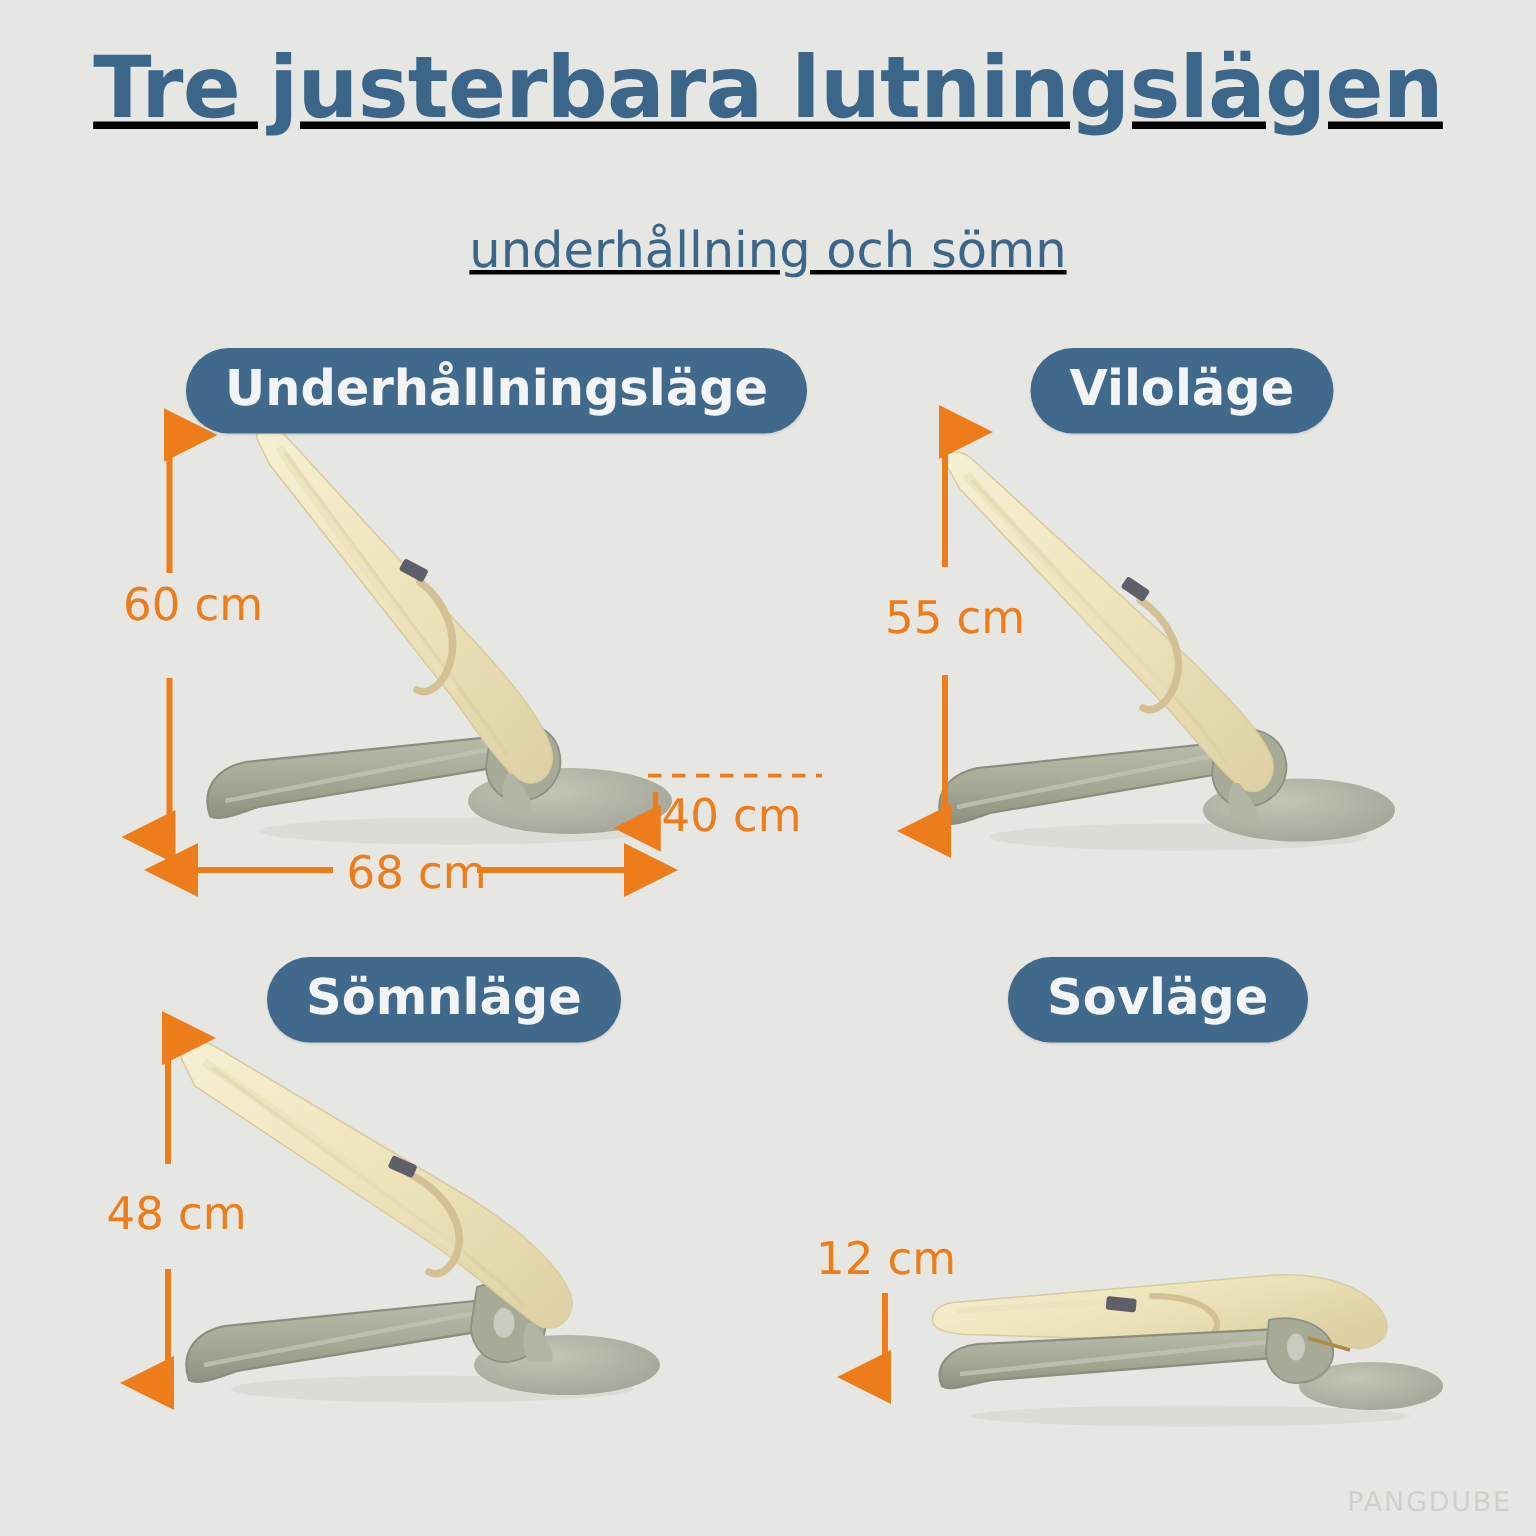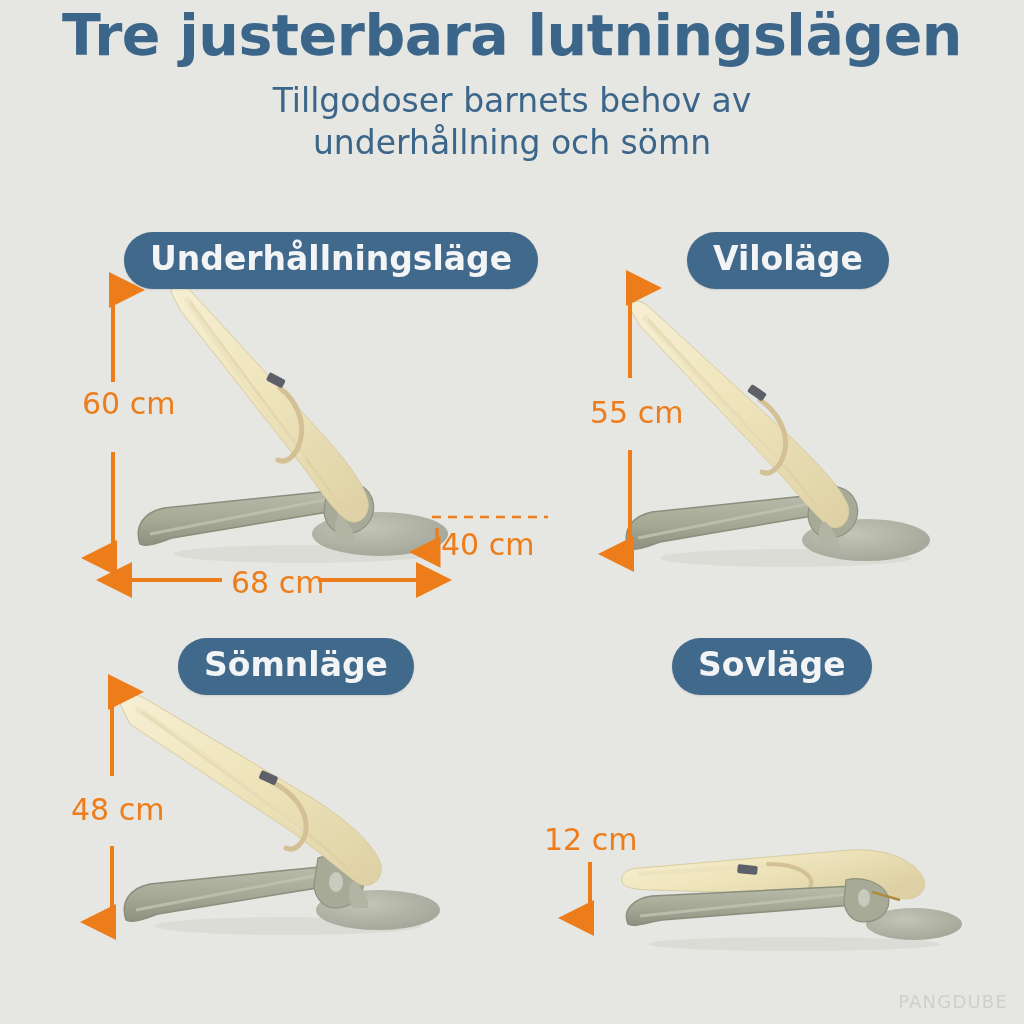"Tre justerbara lutningslägen" .header { padding-top: 6px -> 30px; text-decoration: none -> underline }
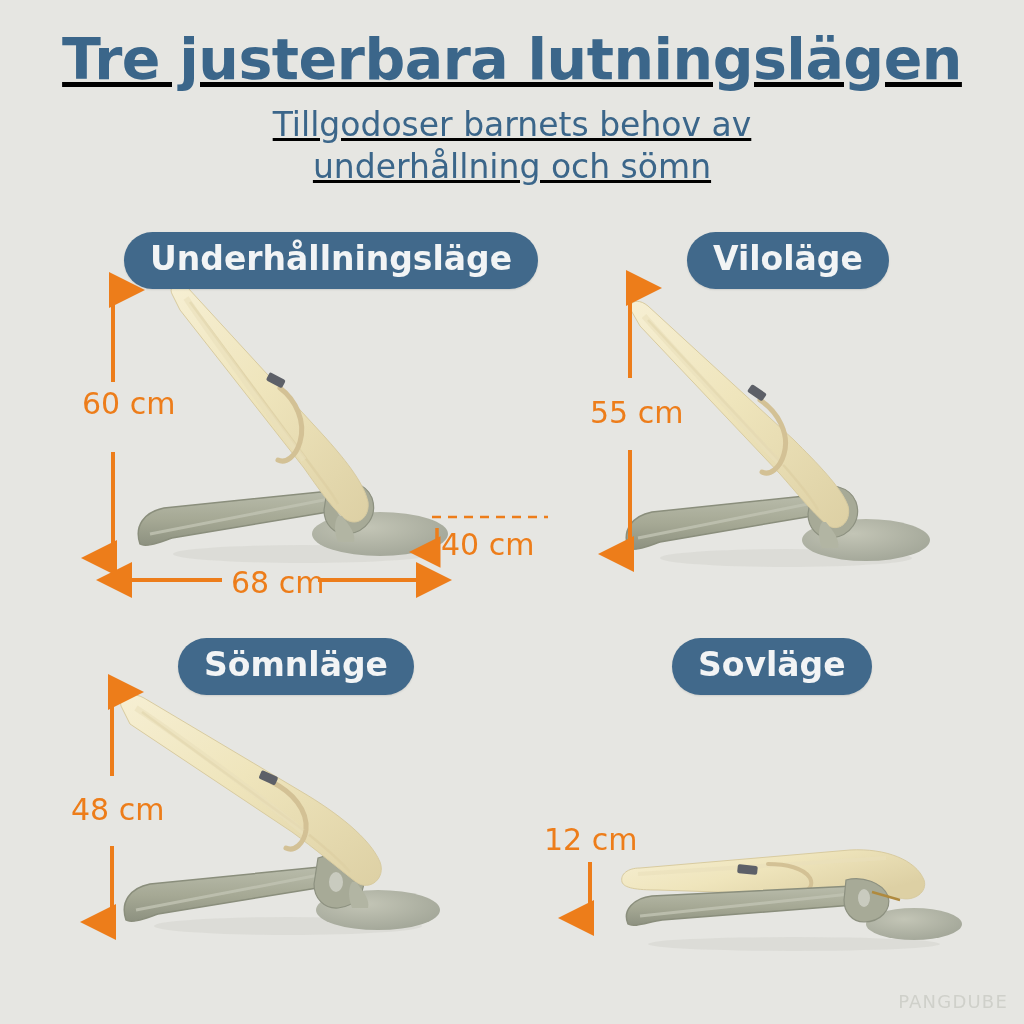"Tillgodoser barnets behov av" span { html: <span>Tillgodoser barnets behov av</span> -> none }
